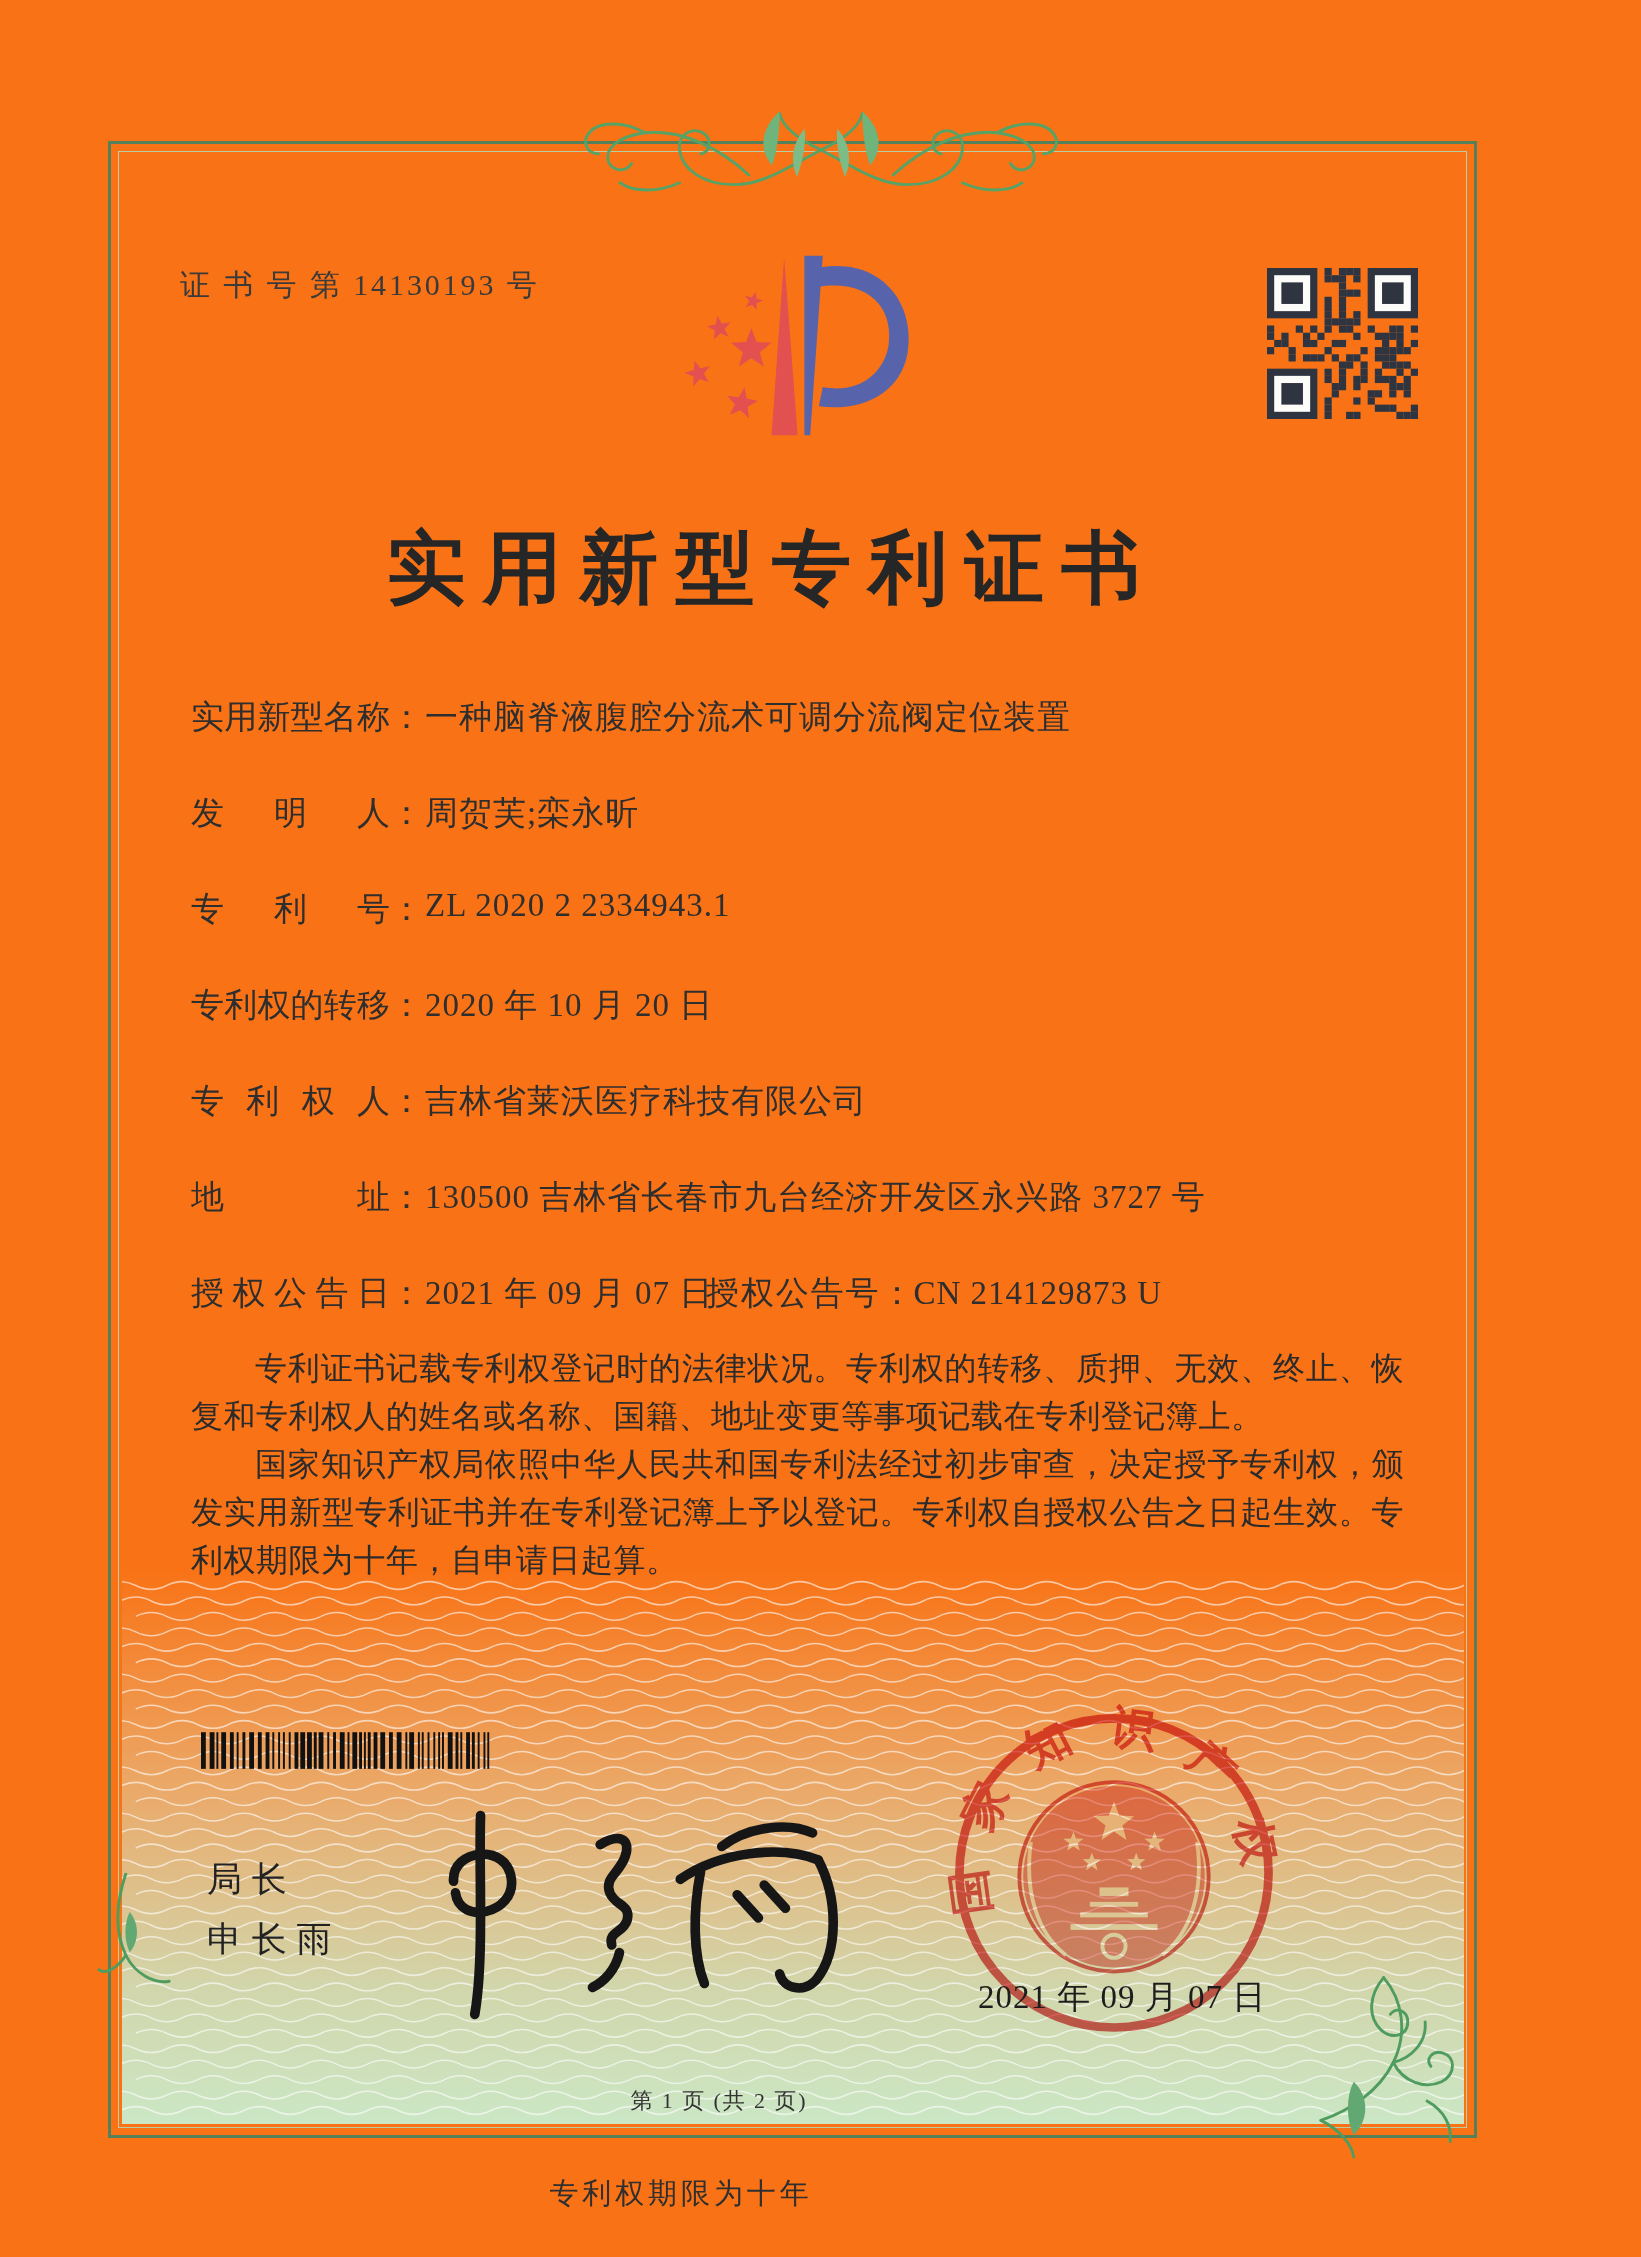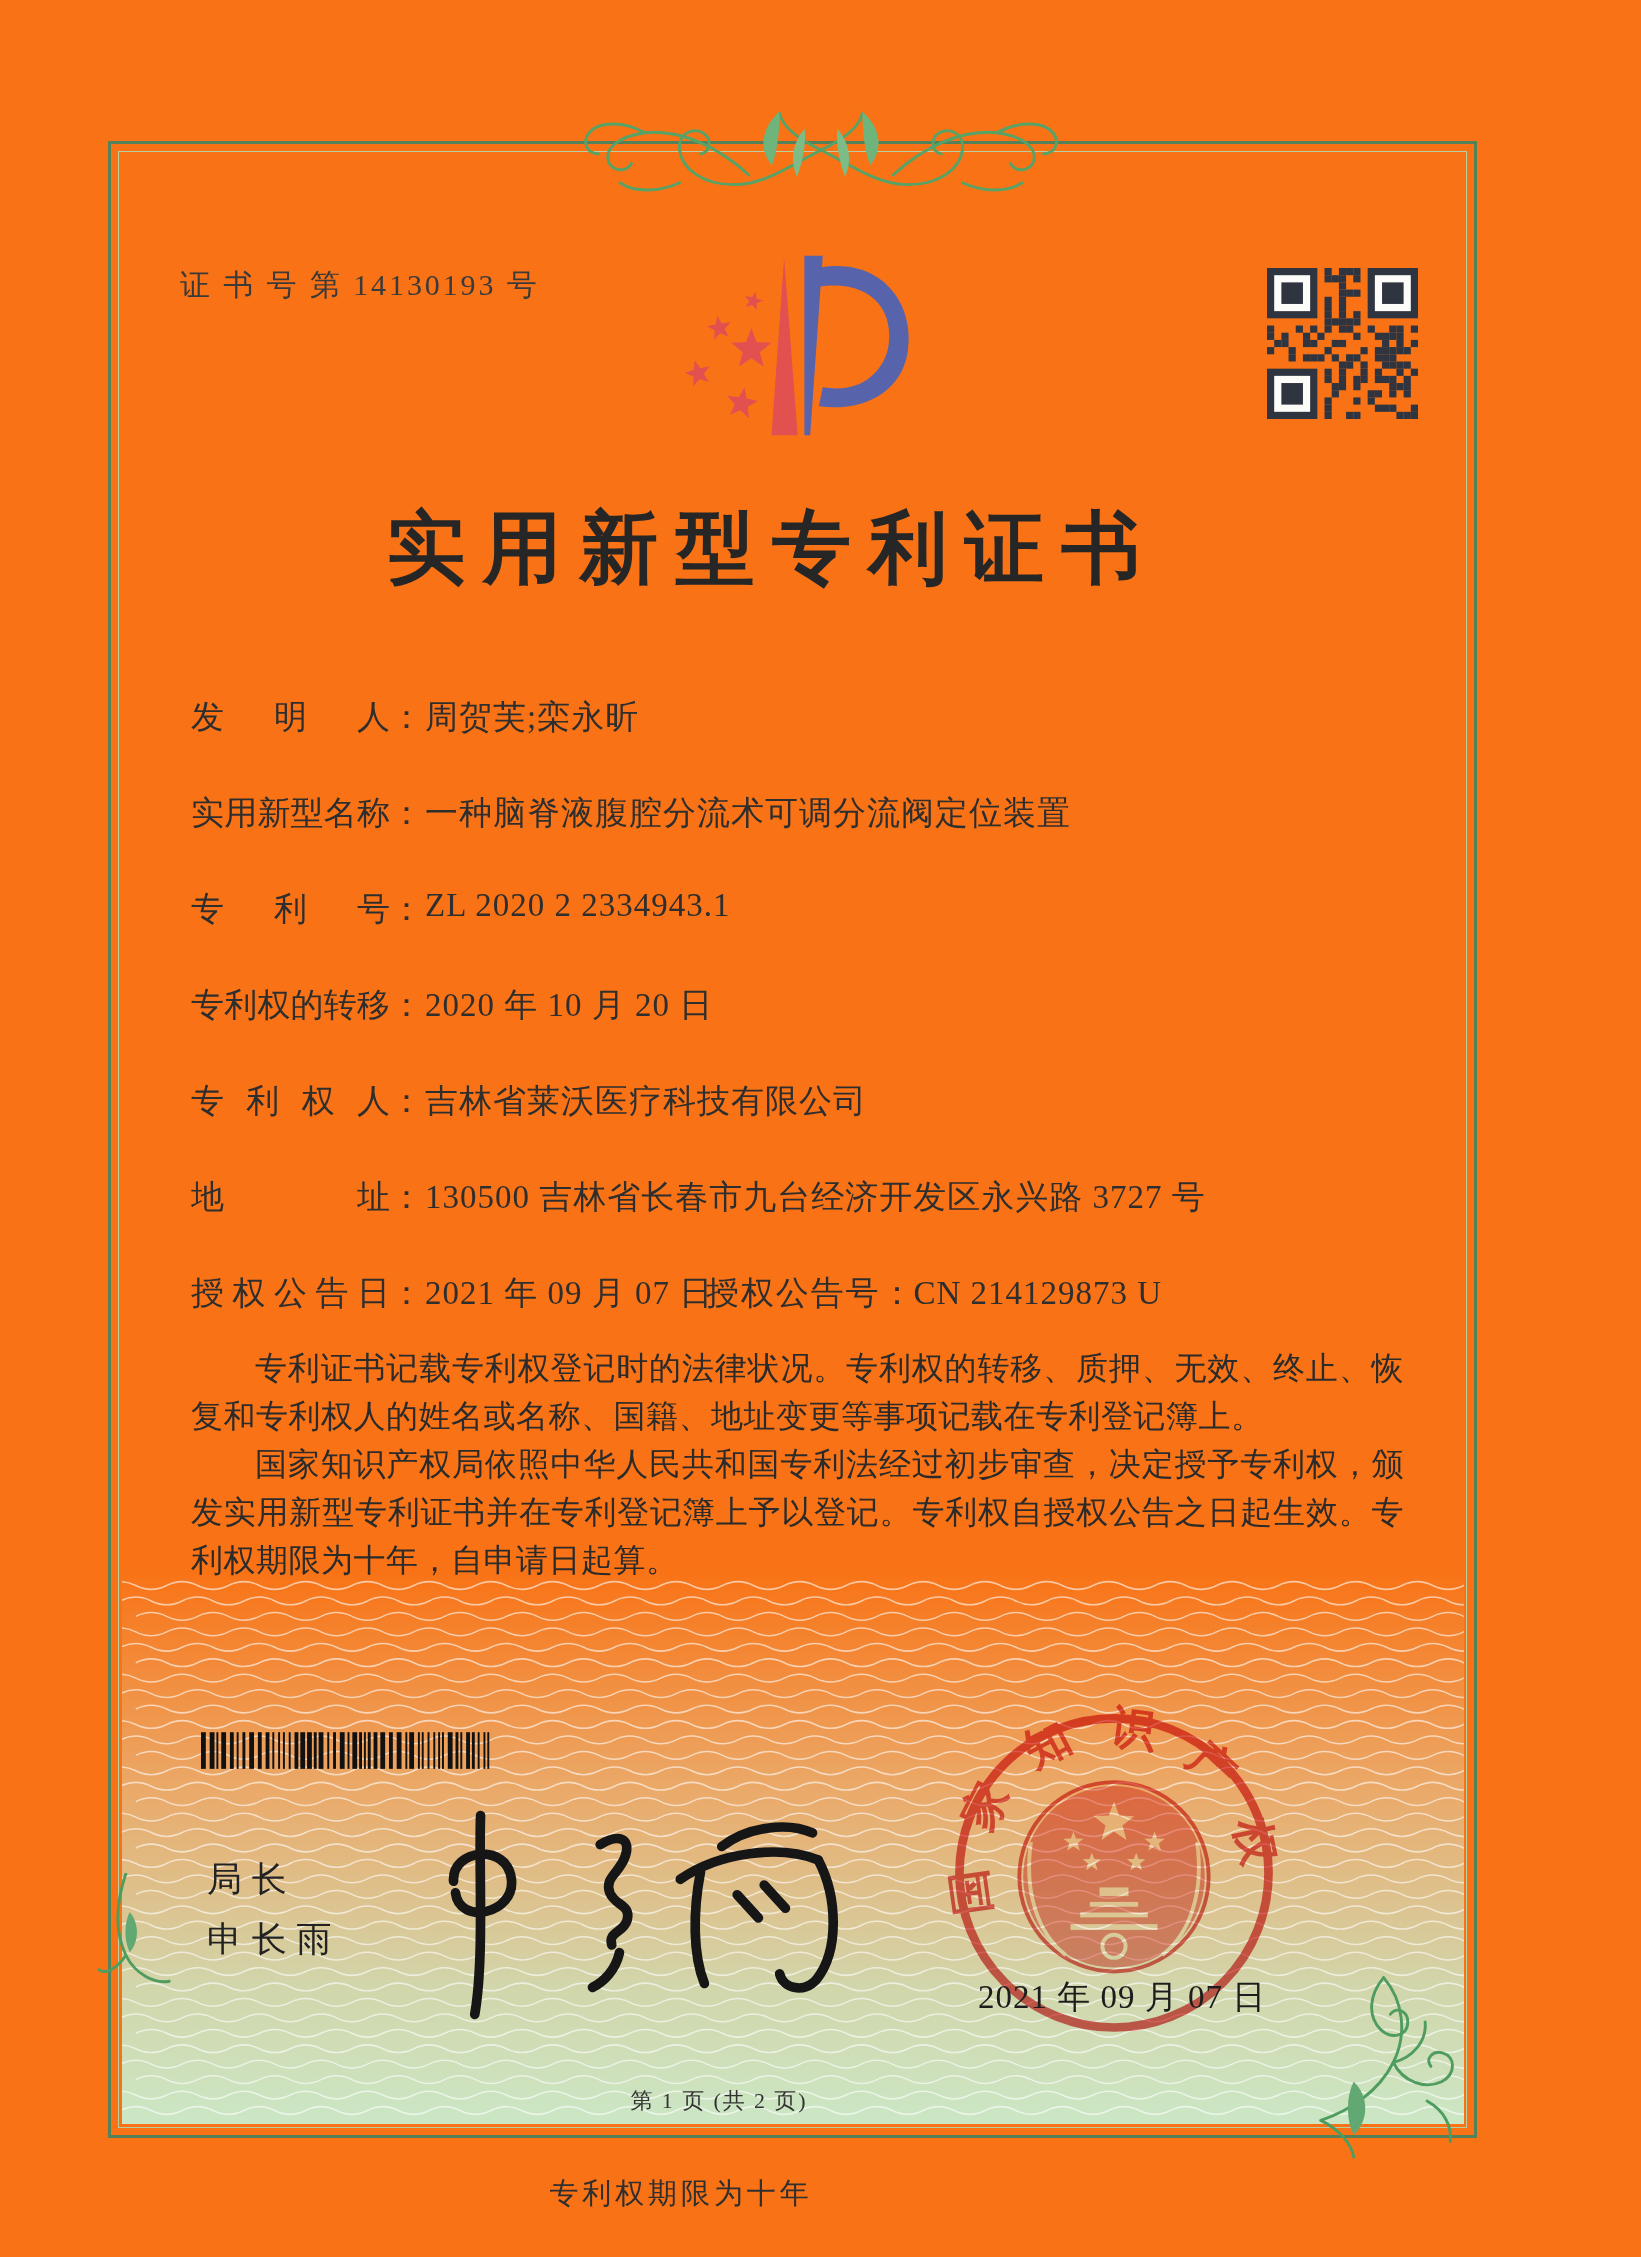"实用新型专利证书" .title { top: 496px -> 516px }
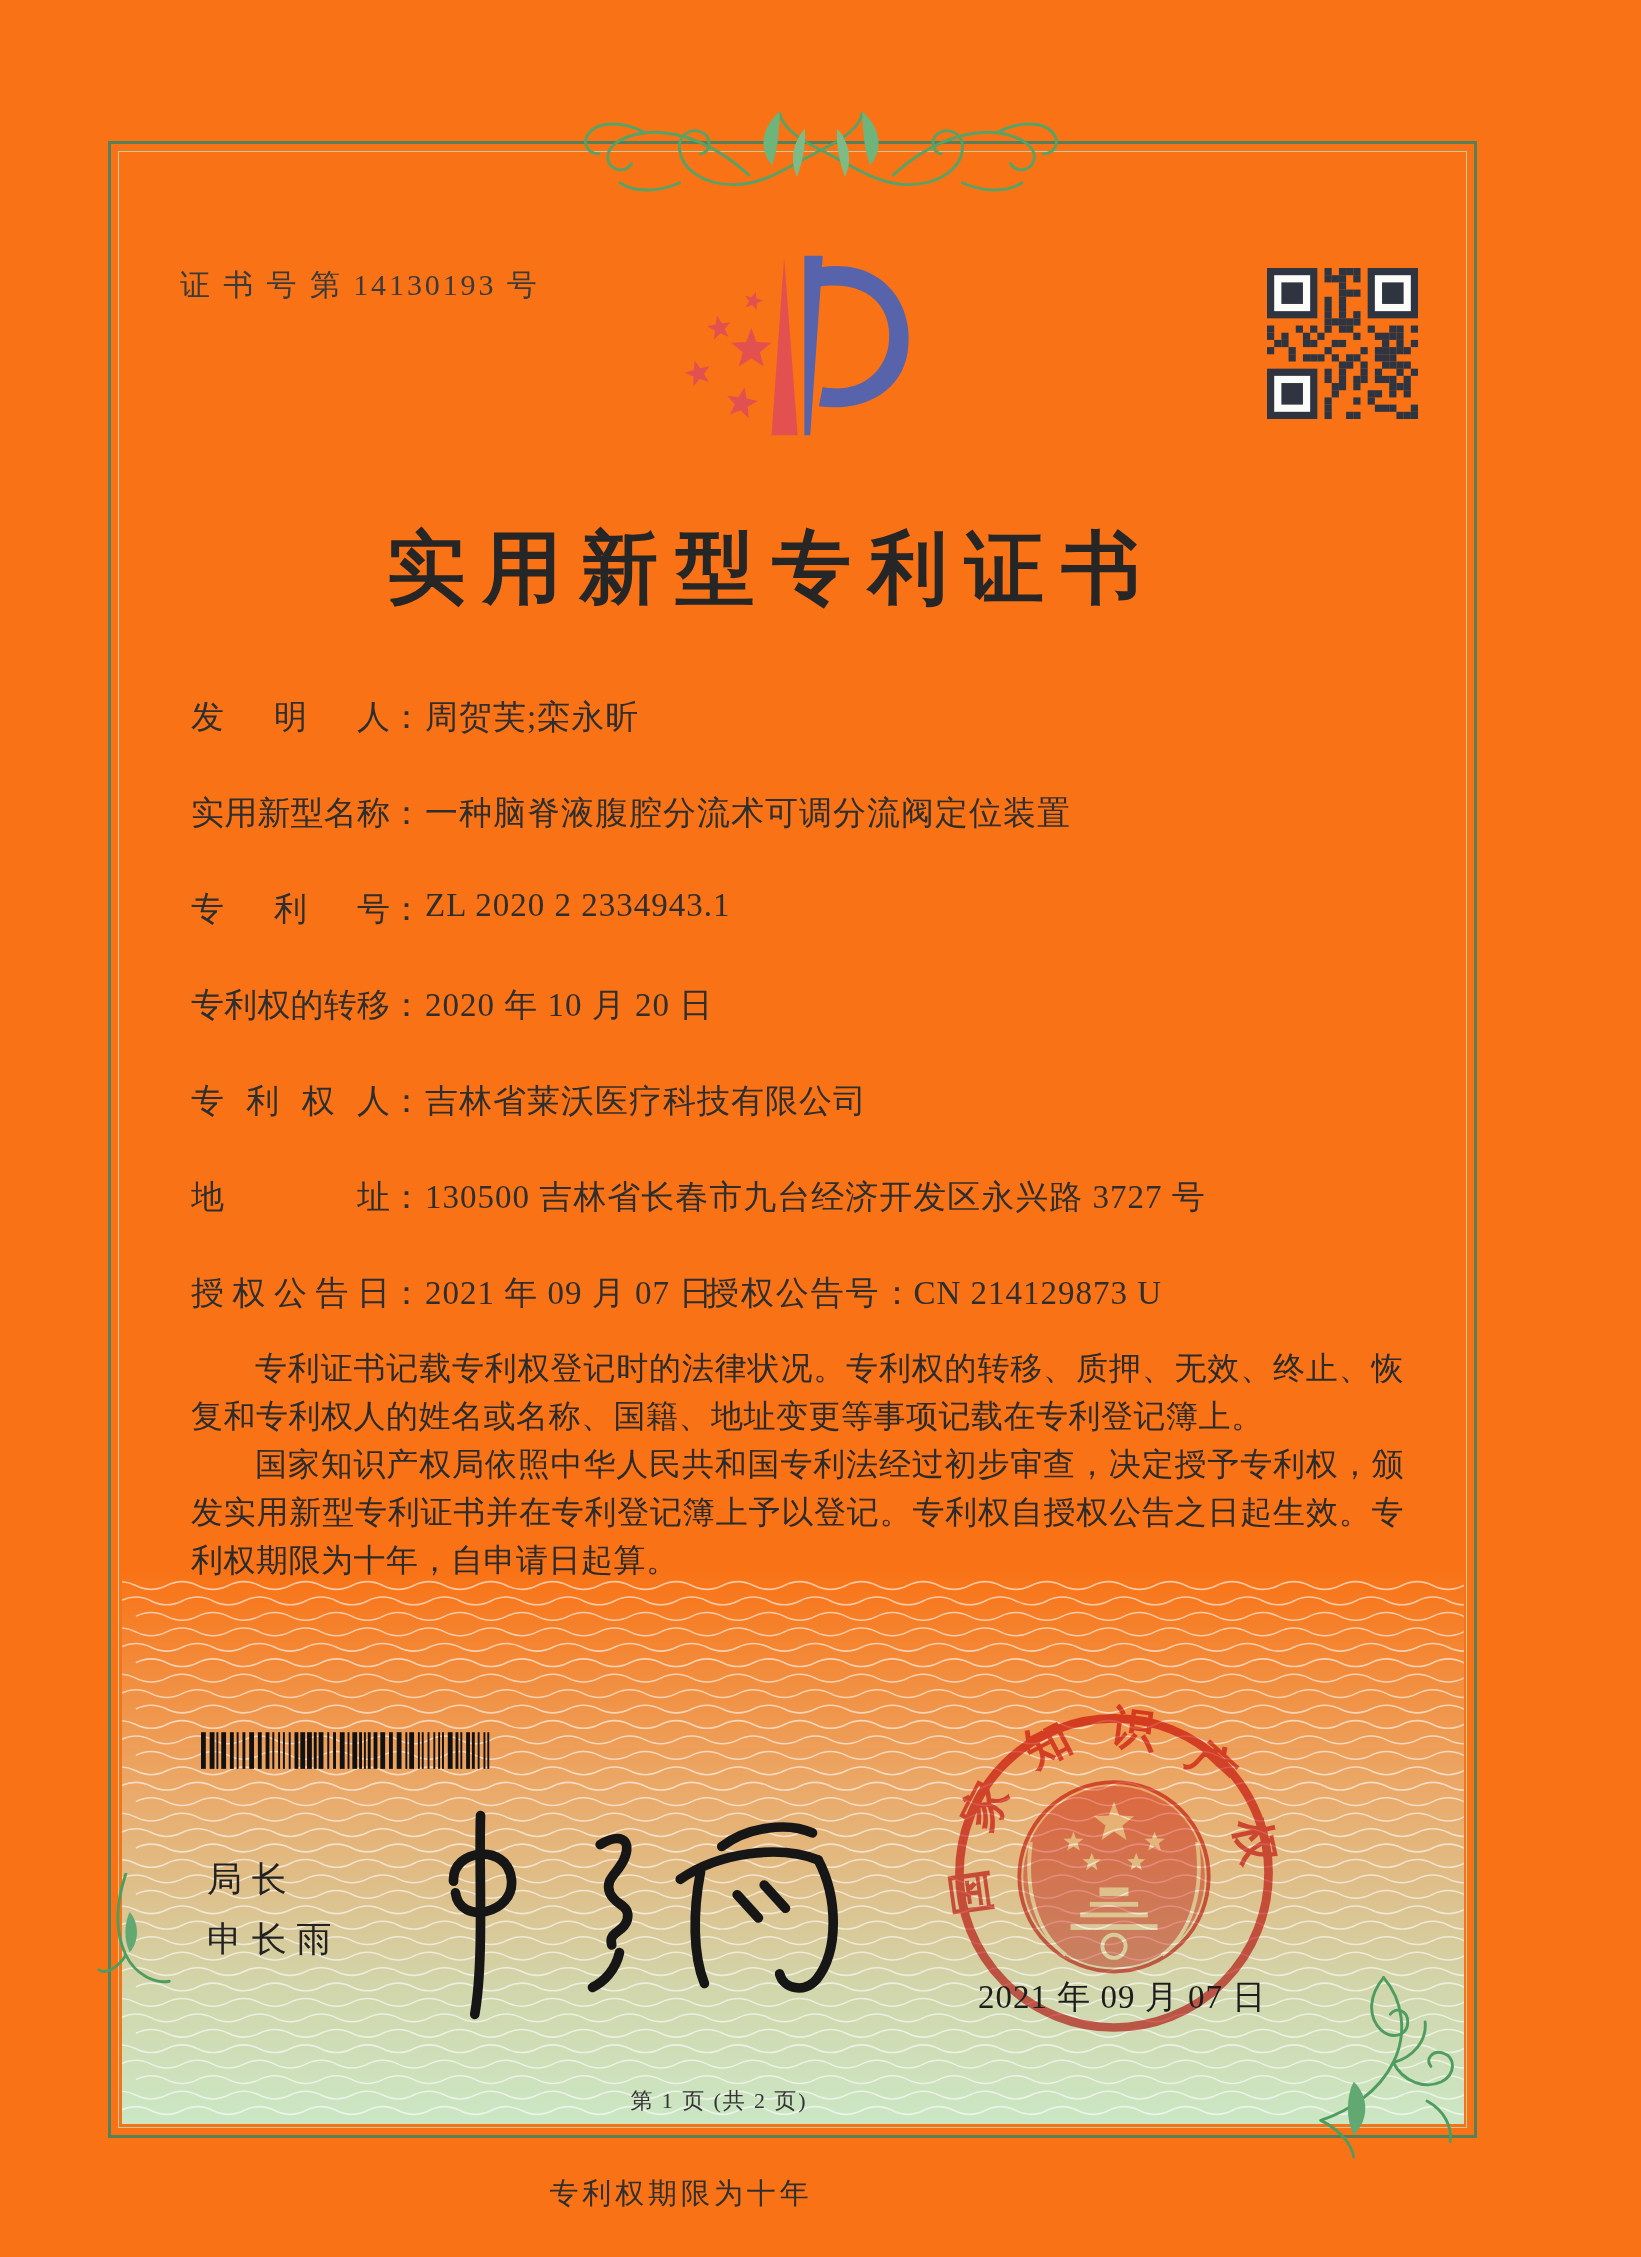"发明人：周贺芙;栾永昕" div.frow { order: before "实用新型名称：一种脑脊液腹腔分流术可调分流阀定位装置" -> after "实用新型名称：一种脑脊液腹腔分流术可调分流阀定位装置" }
